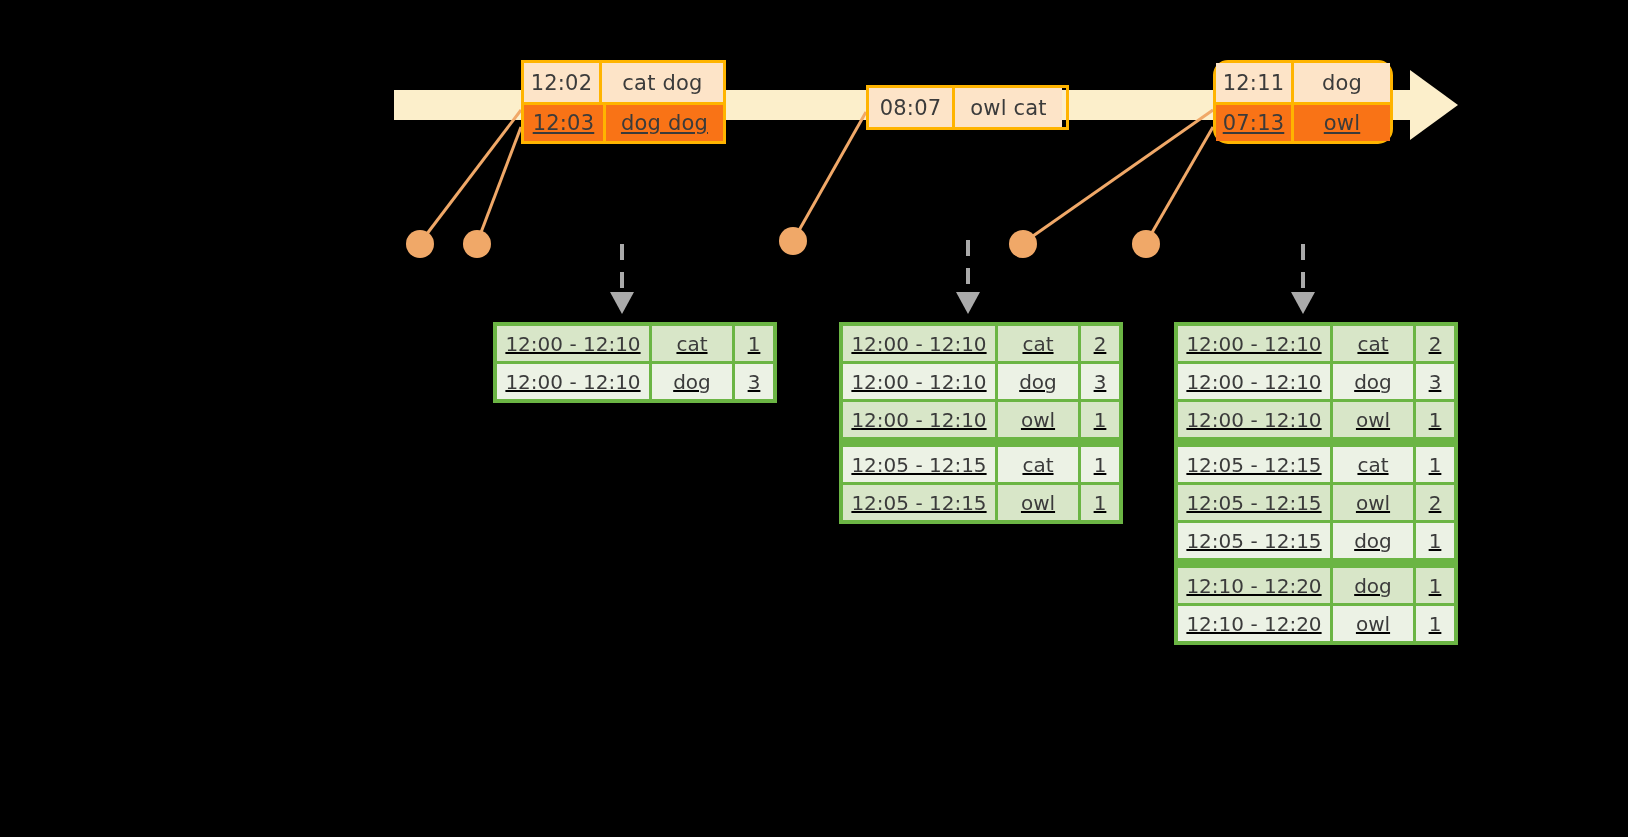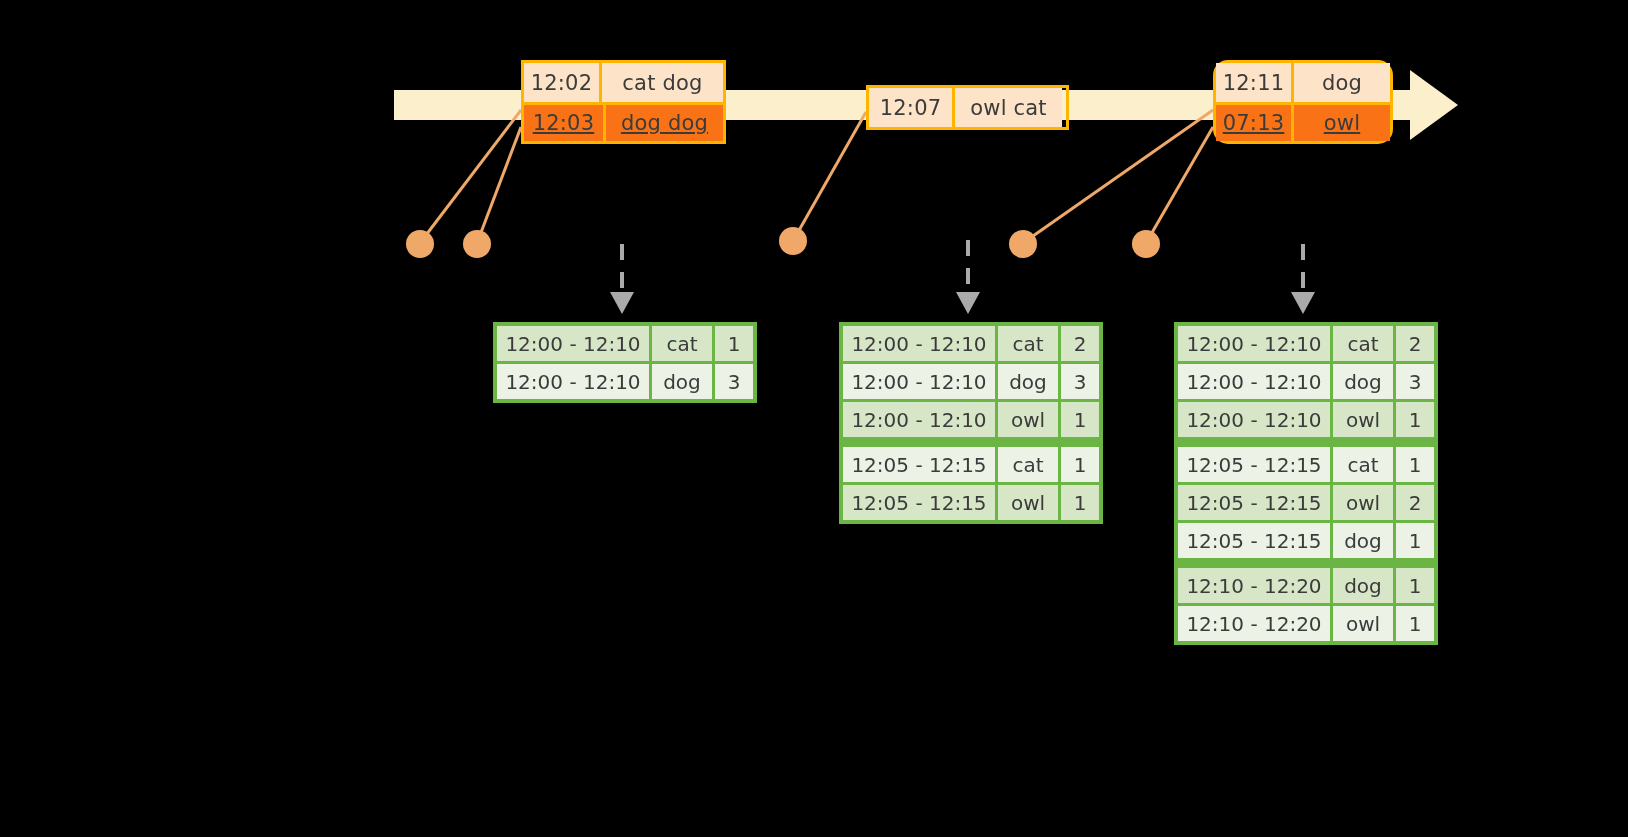"12:07" div.evt-time { text: 12:07 -> 08:07 }
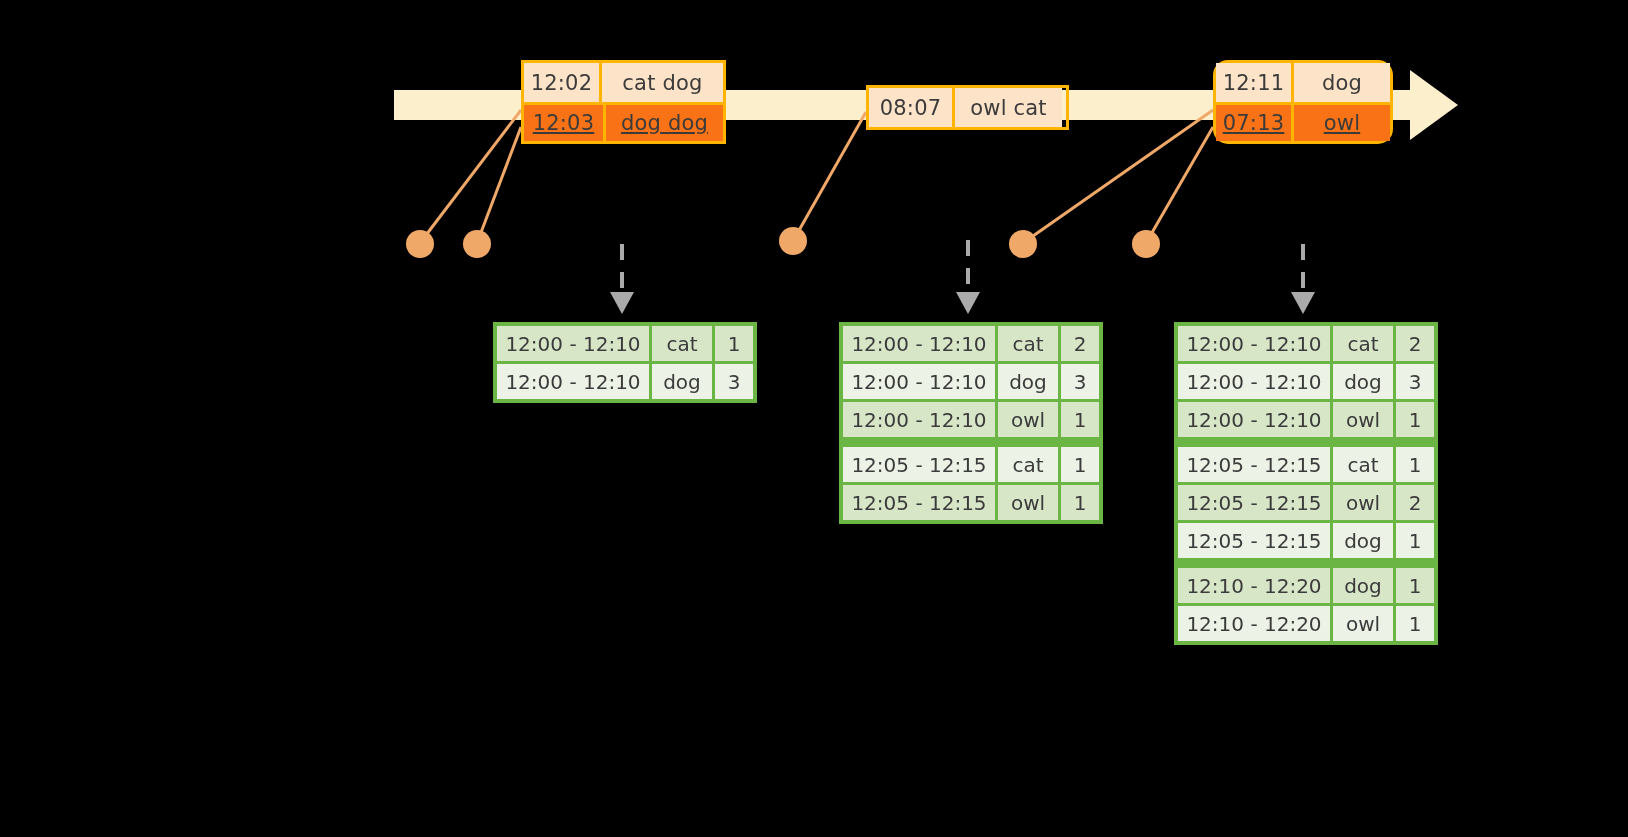"12:00 - 12:10" .restable { text-decoration: none -> underline }
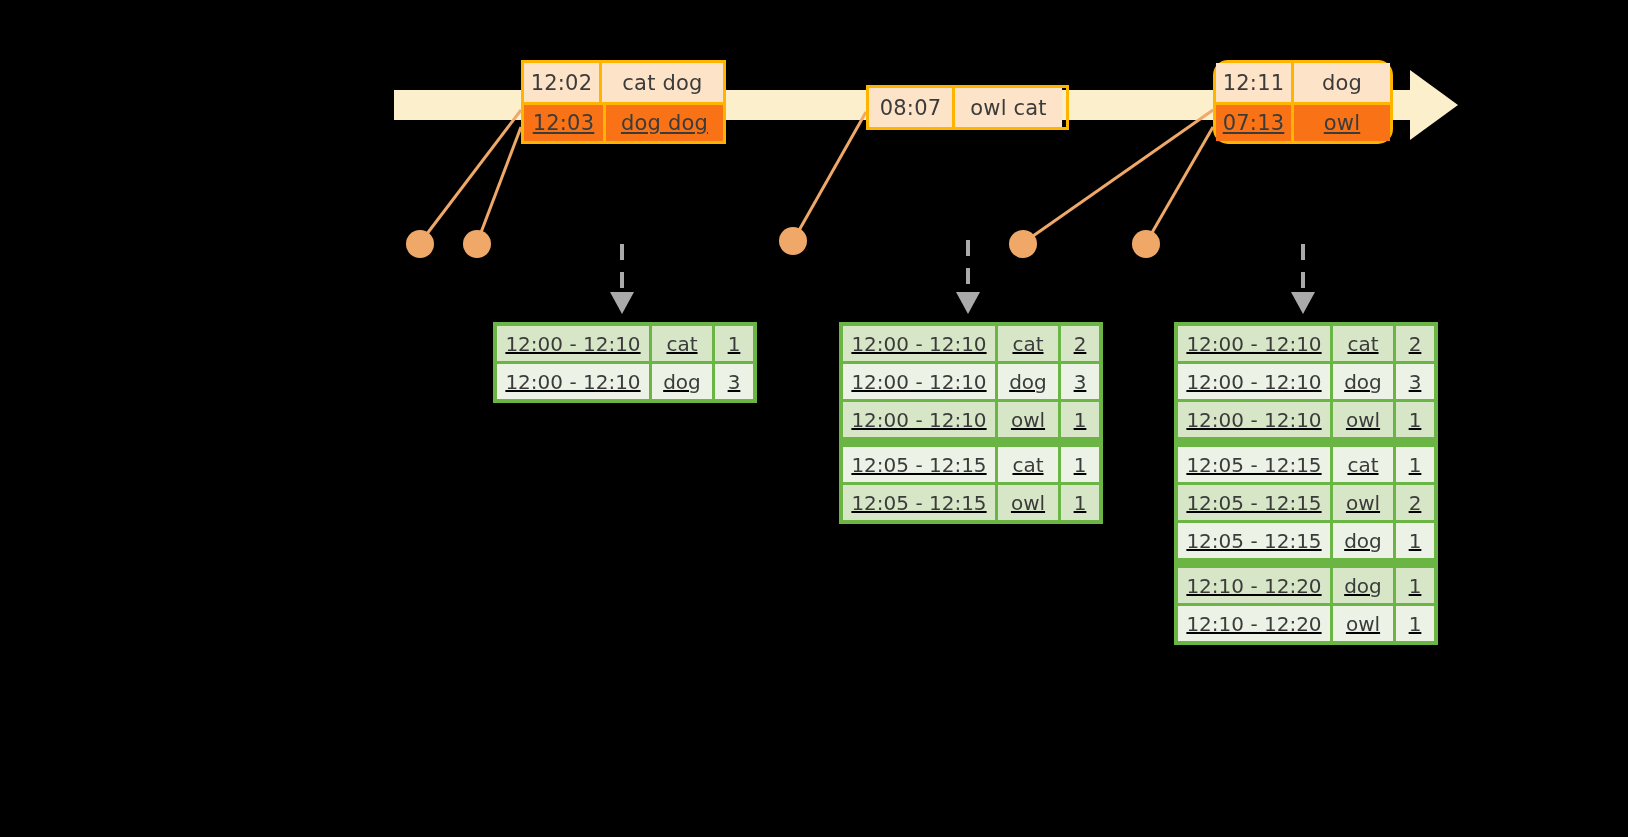"cat" .res-key { width: 60px -> 80px }
